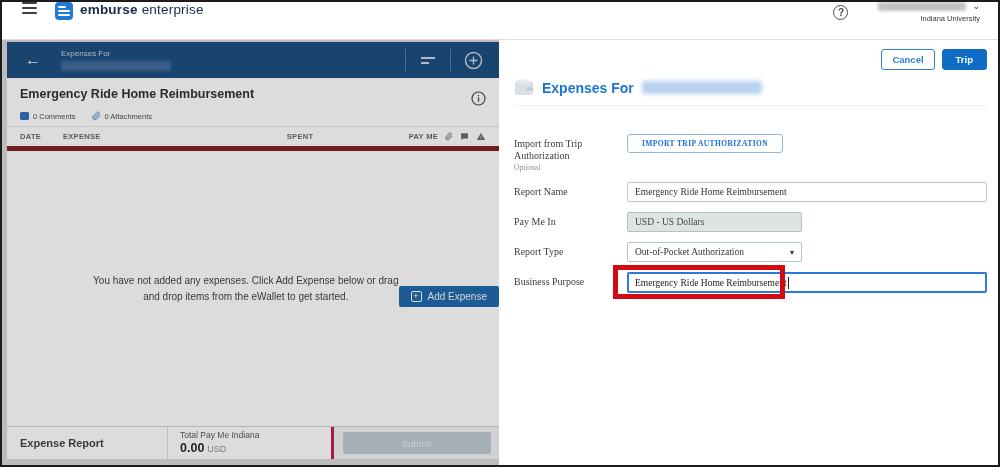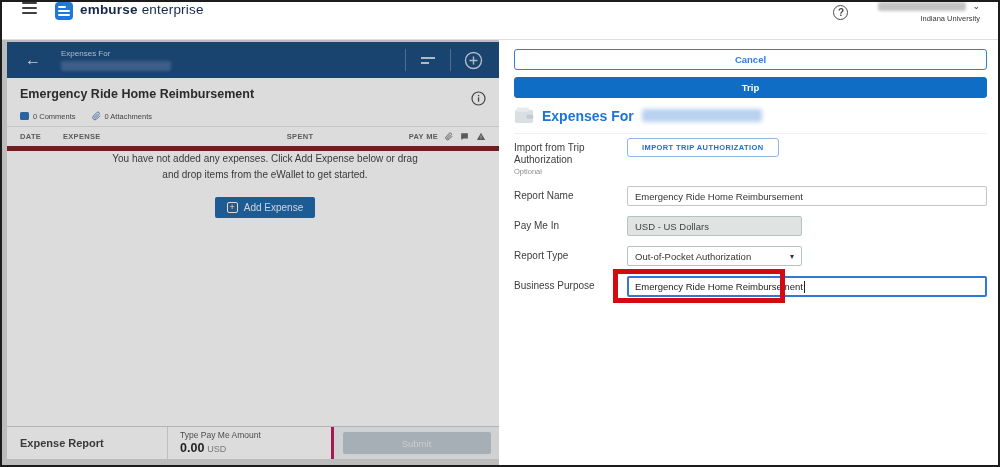"Cancel" .rp-actions { flex-direction: column -> none }
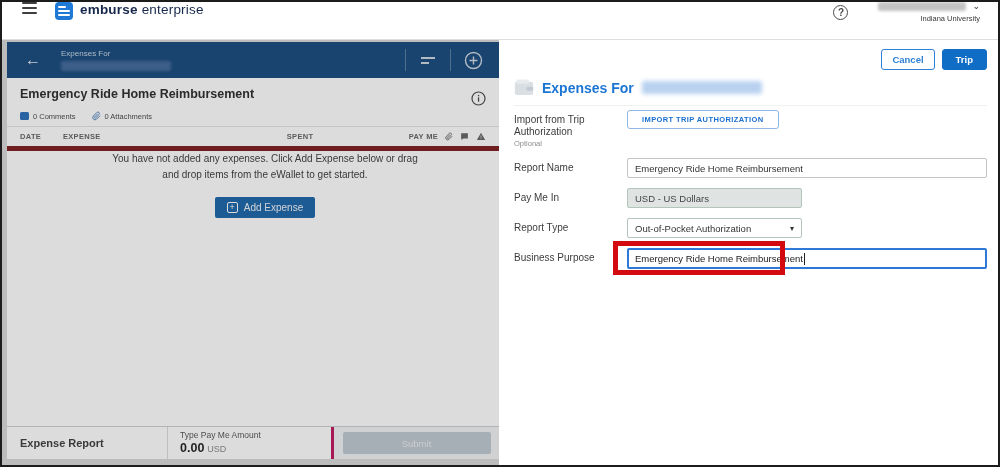"Import from Trip Authorization" .form { font-family: none -> Liberation Serif, serif; margin-top: 4px -> 28px }
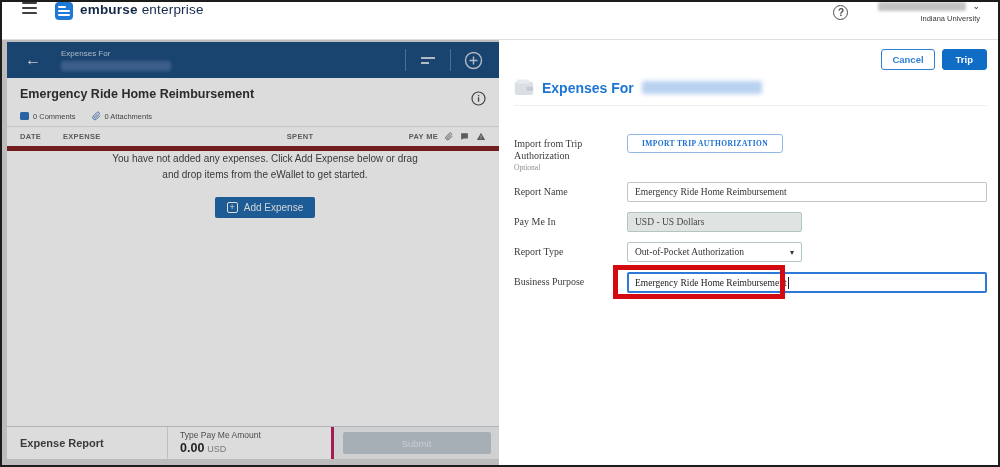"You have not added any" .empty-area { flex-direction: column -> row; justify-content: flex-start -> flex-end }
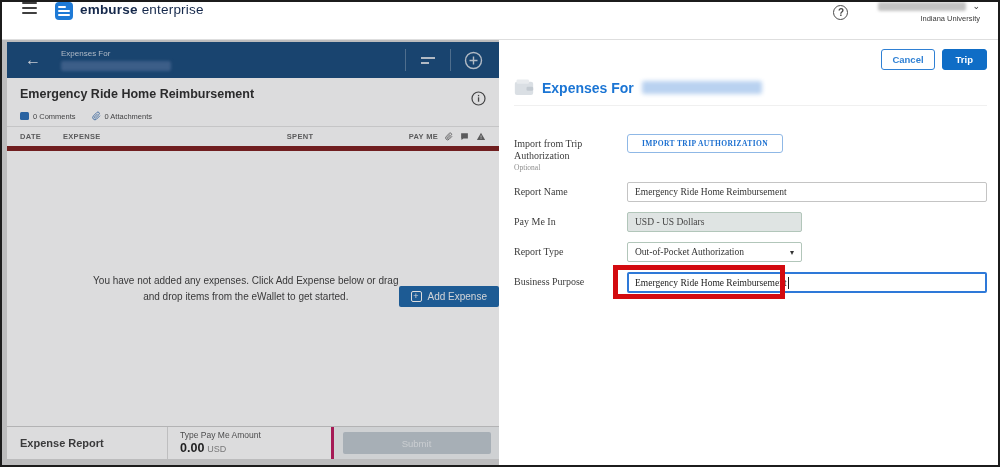"Type Pay Me Amount" div.footer-total-label { text: Type Pay Me Amount -> Total Pay Me Indiana }
